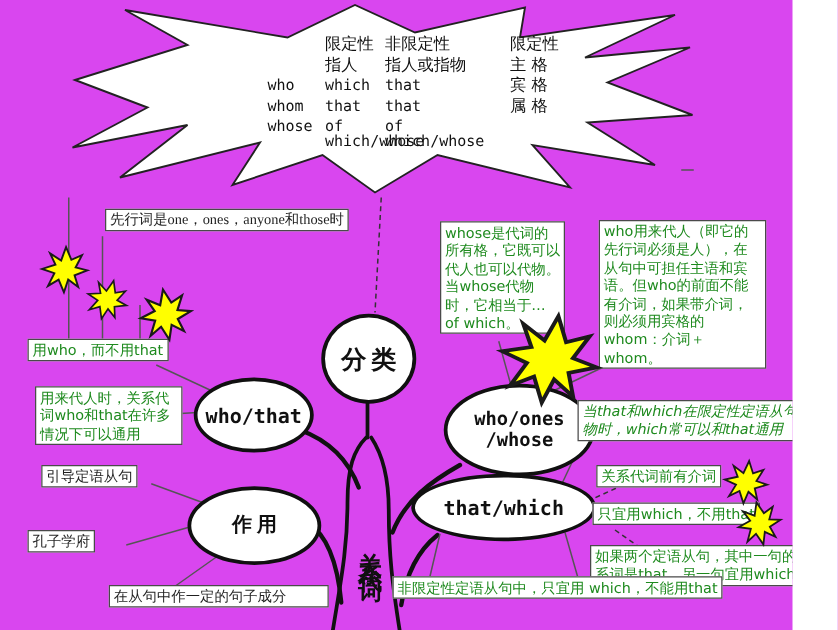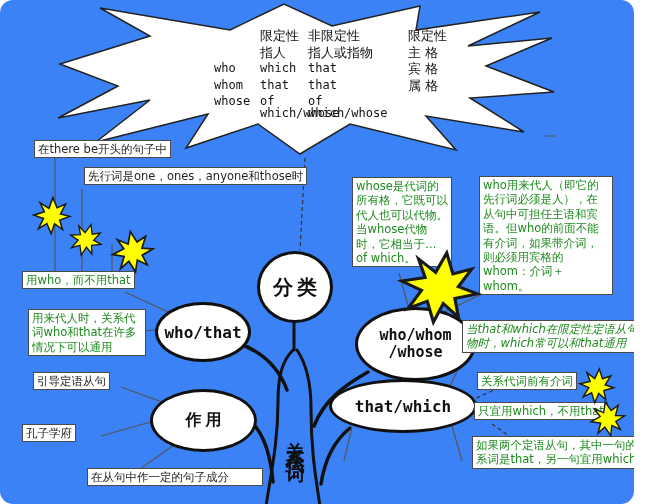"限定性" .stage { background: #3b82f6 -> #d946ef; border-radius: 13px -> none }
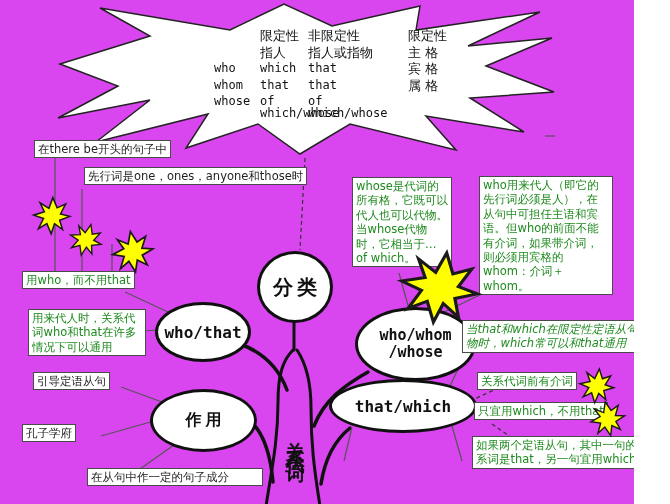"在there be开头的句子中" div.box { html: <div>在there be开头的句子中</div> -> none }
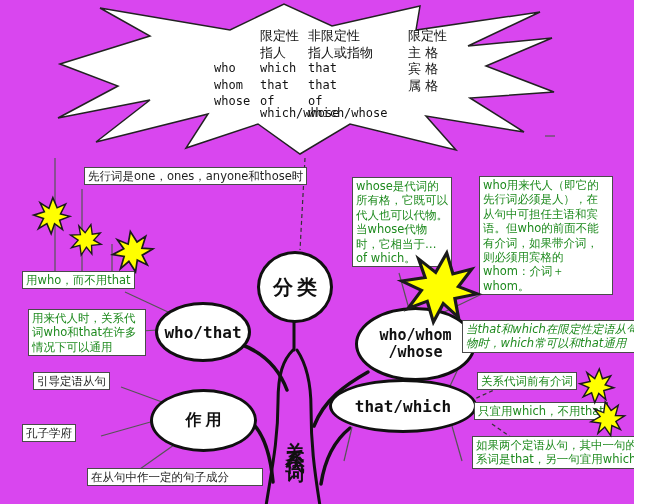"先行词是one，ones，anyone和those时" div.box { font-family: none -> Liberation Serif, serif }
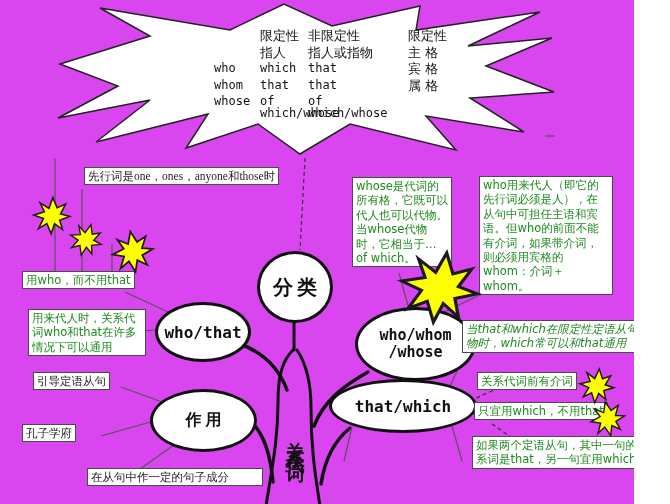"who/whom" span { text: who/whom -> who/ones }
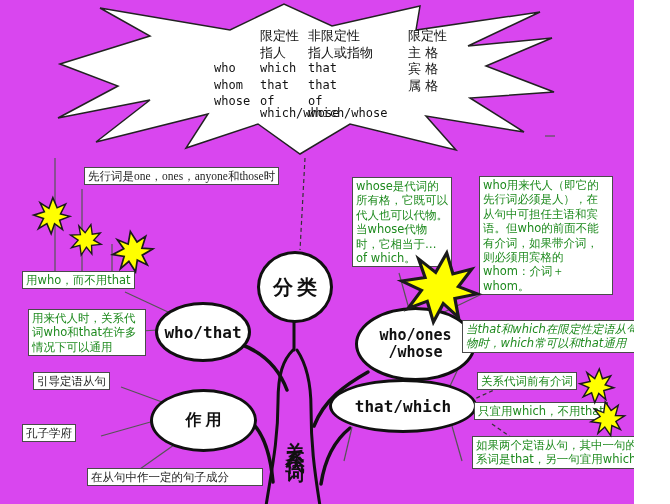"非限定性定语从句中，只宜用 which，不能用that" div.box { html: none -> <div>非限定性定语从句中，只宜用 which，不能用that</div> }
